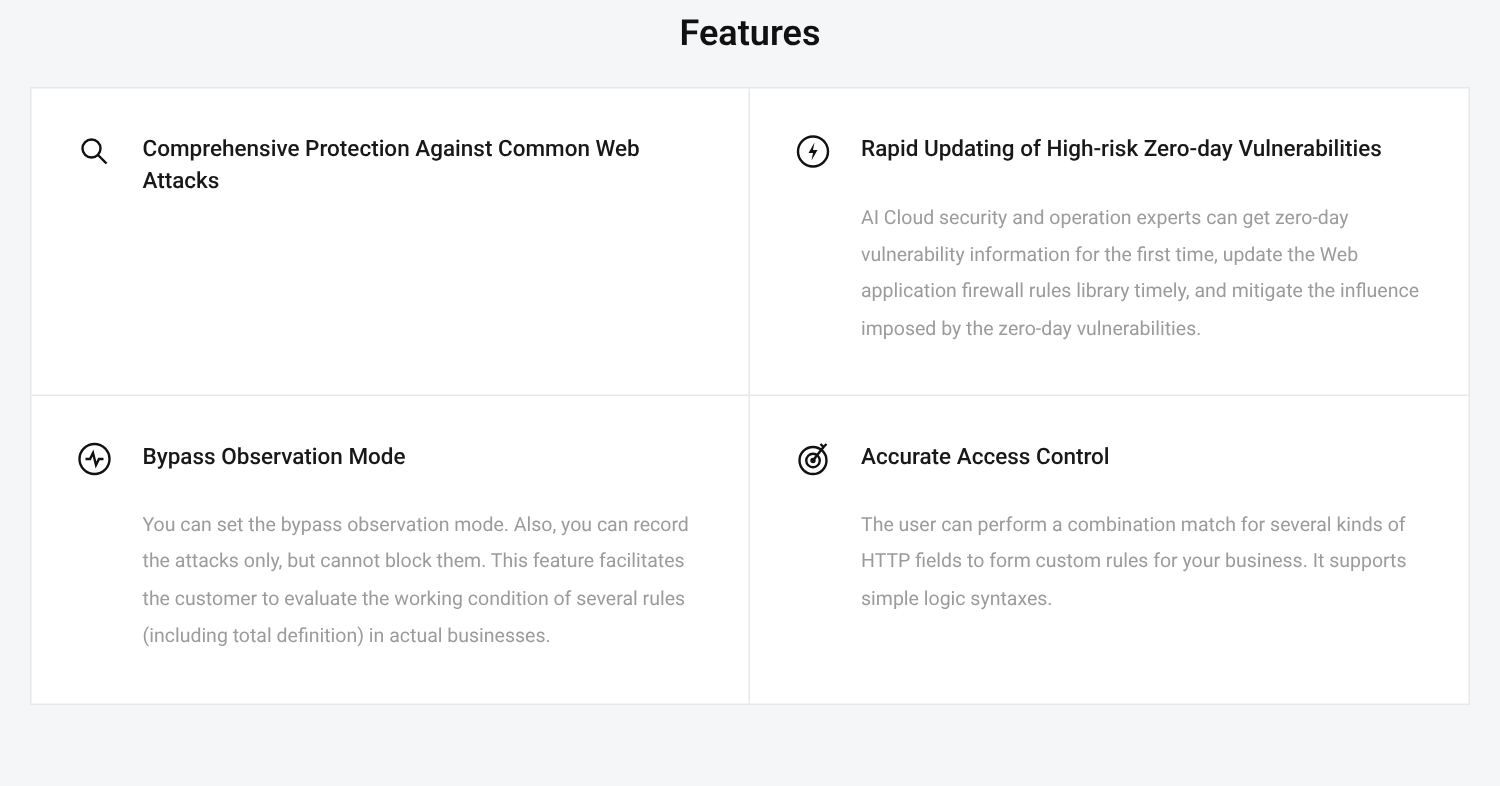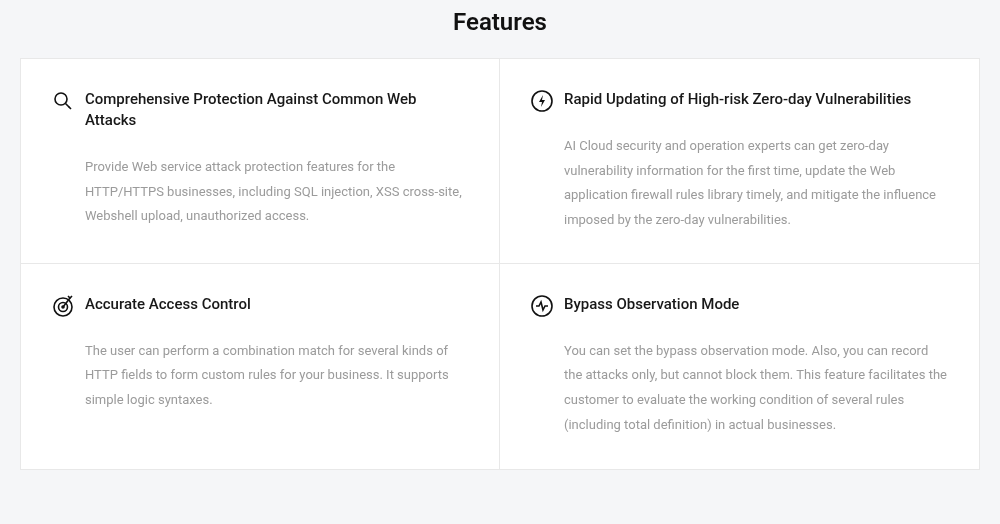"Comprehensive Protection Against Common" .card { gap: 10px -> 20px }
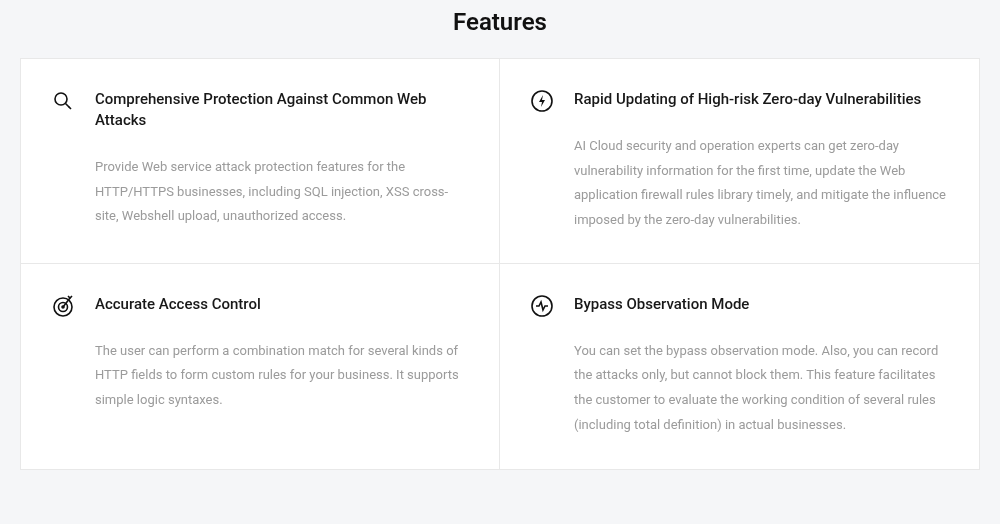"Provide Web service attack protection" div.card-desc { html: <div>Provide Web service attack protection features for the HTTP/HTTPS businesses, including SQL injection, XSS cross-site, Webshell upload, unauthorized access.</div> -> none }
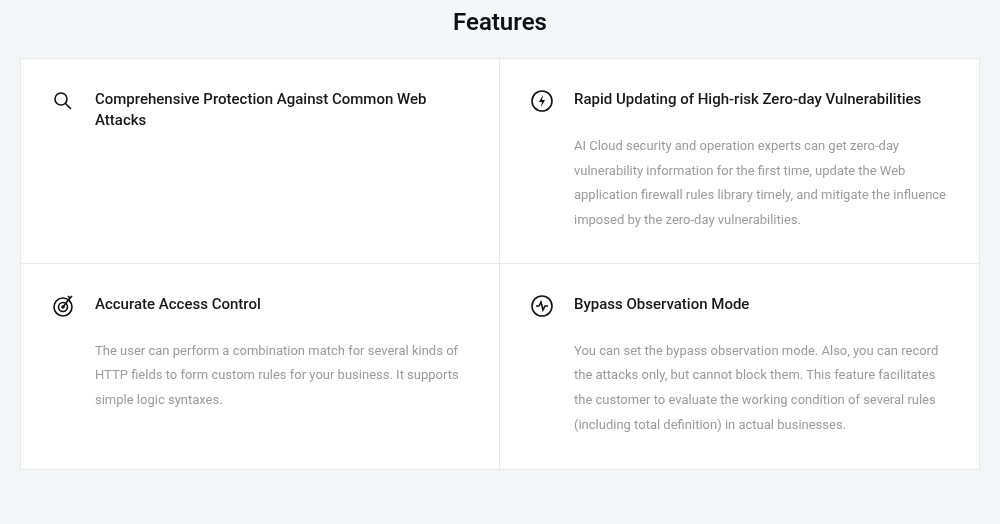"Accurate Access Control" div.card { order: before "Bypass Observation Mode" -> after "Bypass Observation Mode" }
